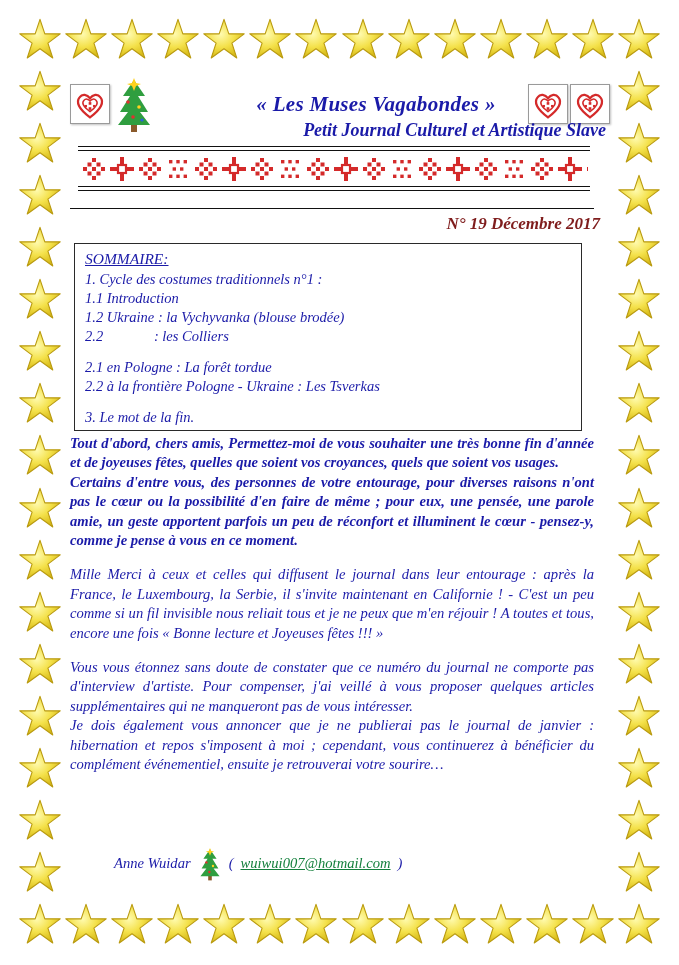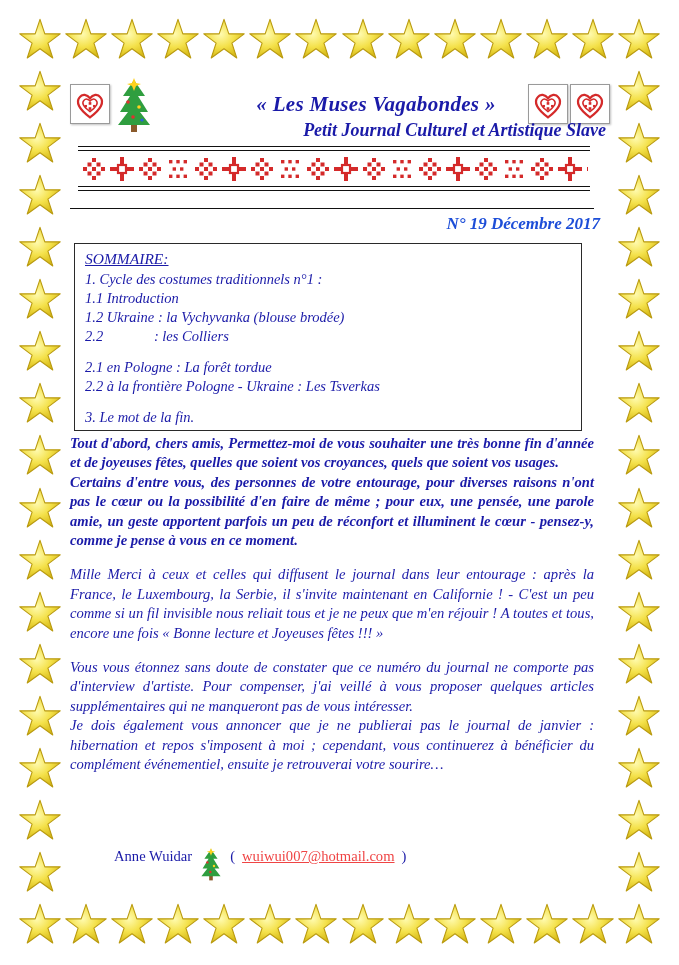"N° 19 Décembre 2017" .issue { color: #1d4ed8 -> #7f1d1d }
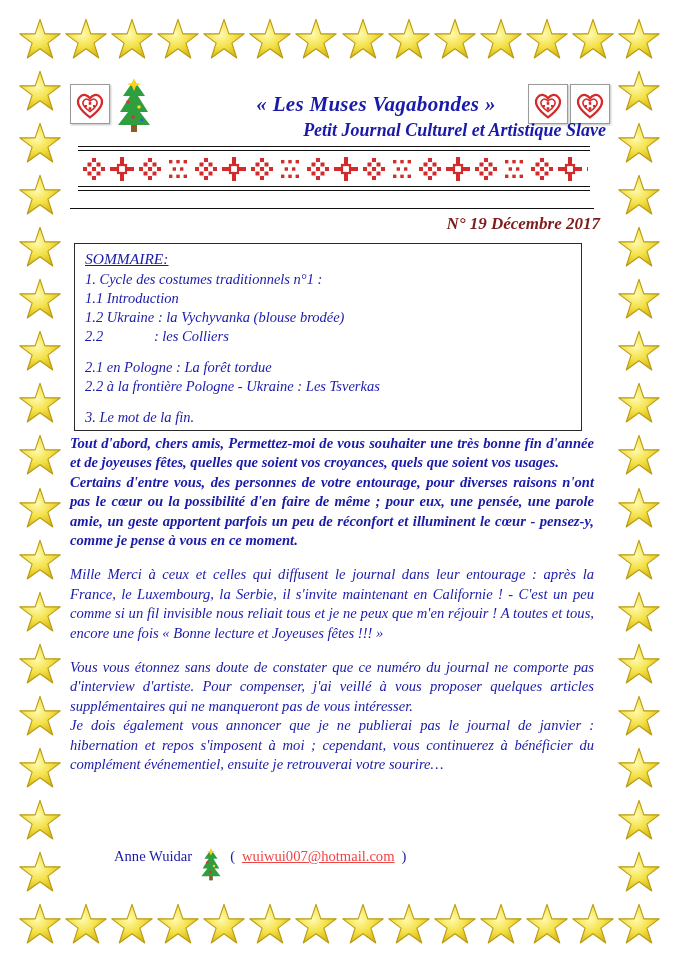"Anne Wuidar" .signature { align-items: flex-start -> center; font-style: none -> italic }
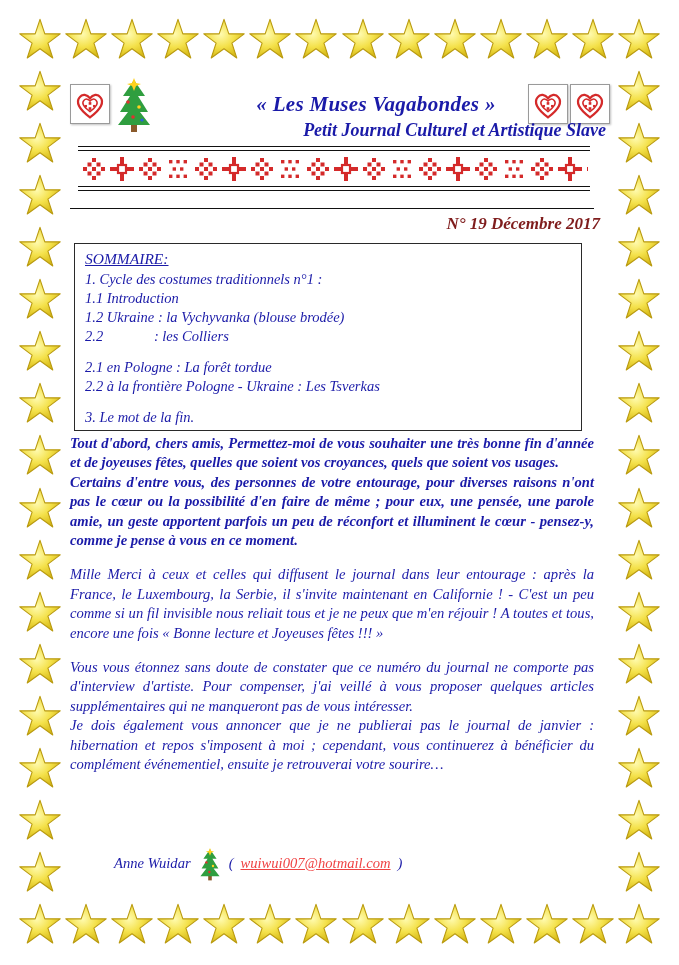"wuiwui007@hotmail.com" .sig-mail { color: #ef4444 -> #15803d }
